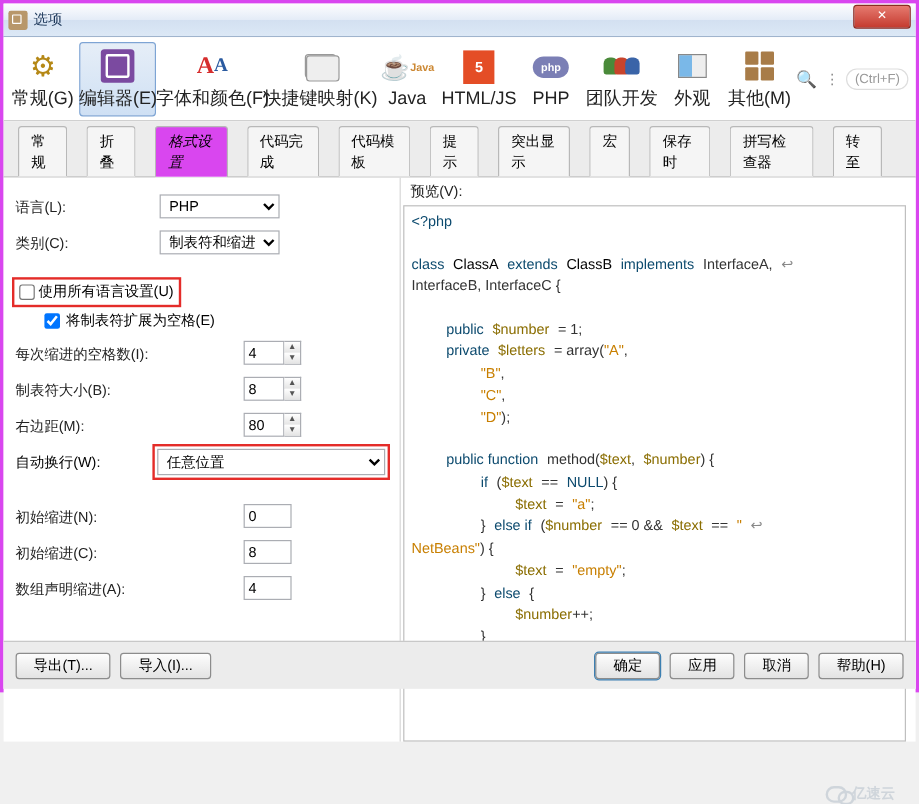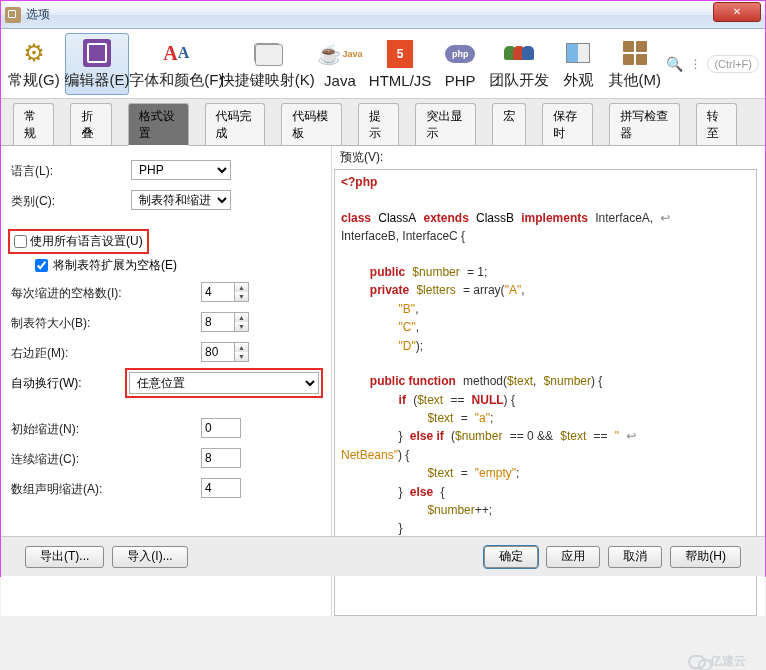"选项" .window { border: 1px solid #d946ef -> 3px solid #d946ef }
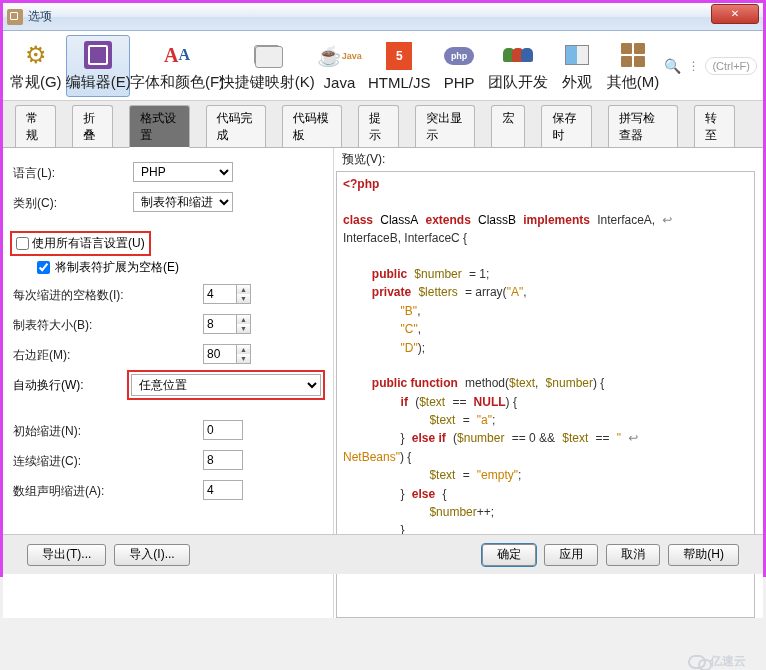"格式设置" .tab.active { background: #737373 -> #d946ef; font-style: none -> italic }
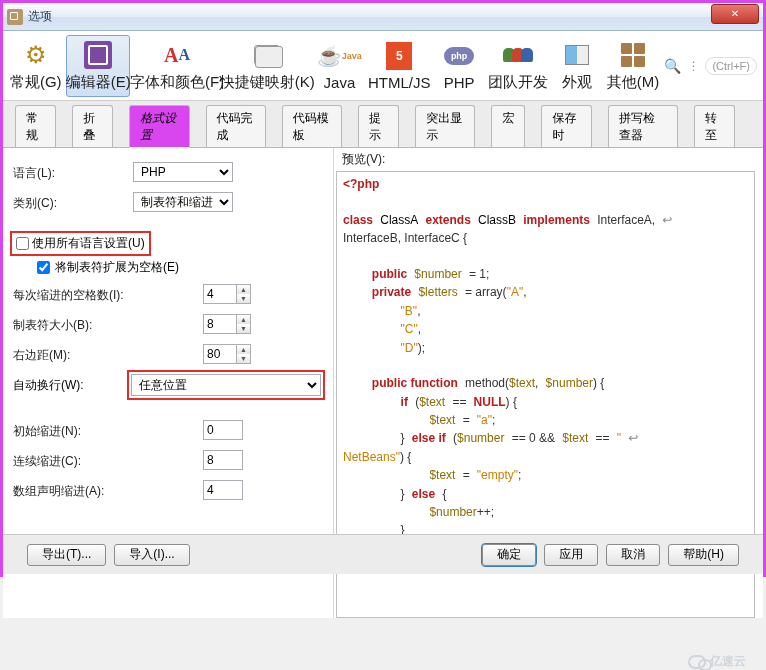"<?php" .code .kw { color: #b91c1c -> #0c4a6e; font-weight: bold -> normal }
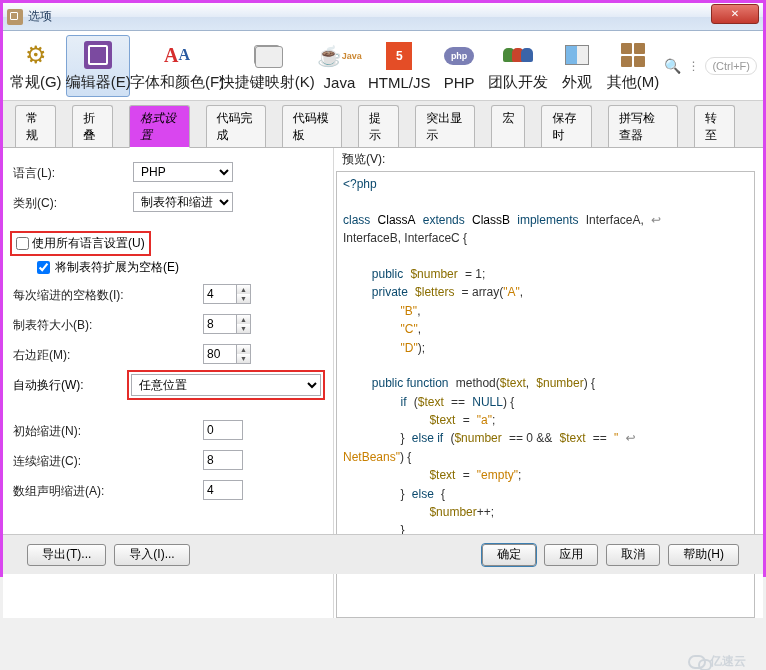"连续缩进(C):" span.lbl { text: 连续 -> 初始 }
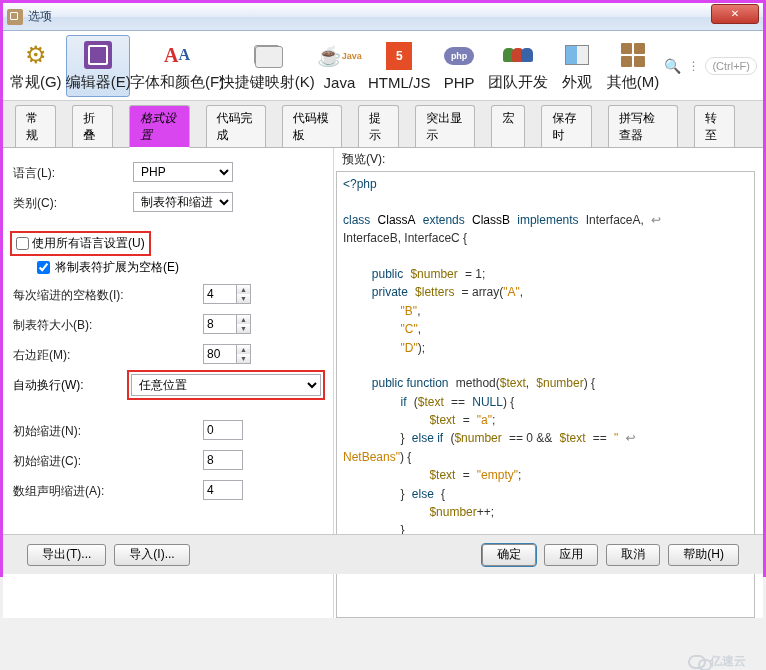"导出(T)..." .footer { padding: 0 24px -> 0 10px }
